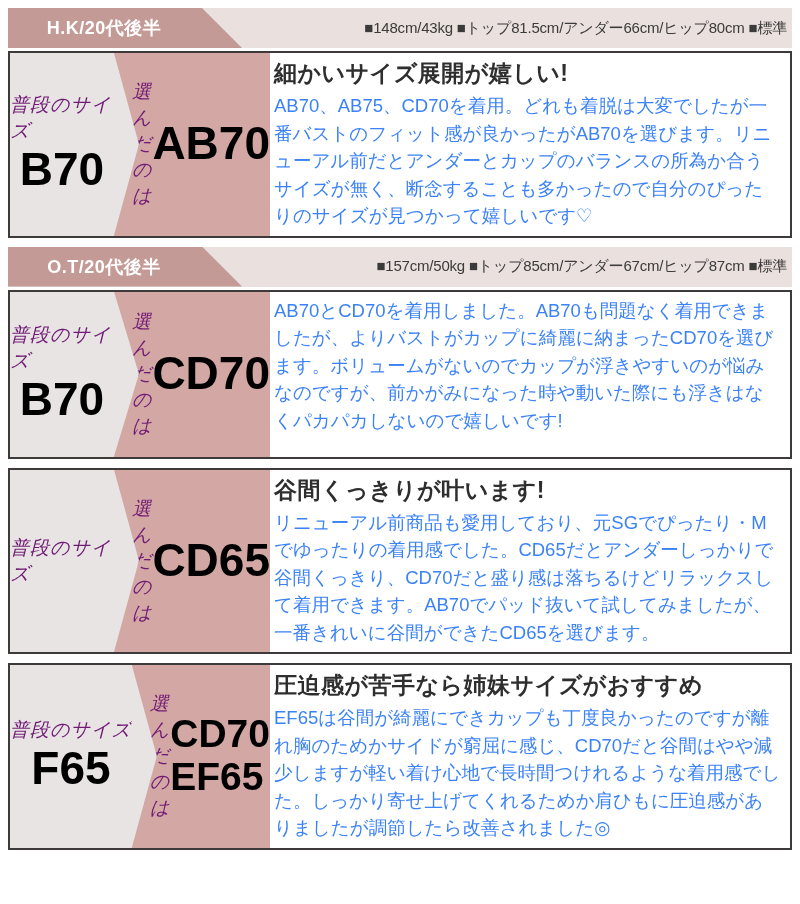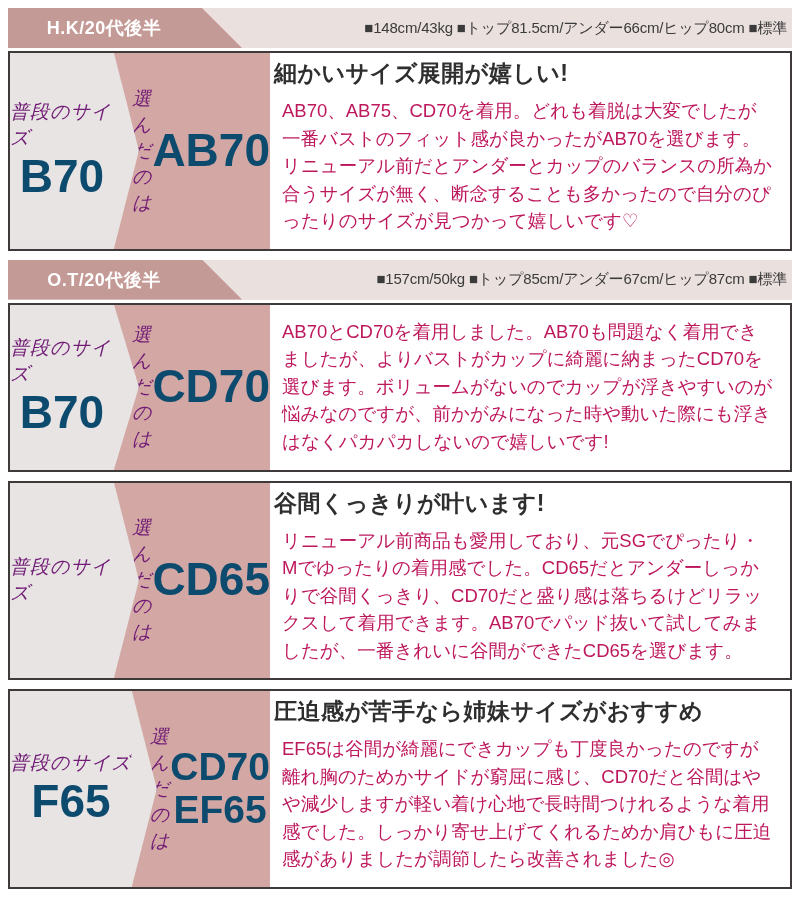"AB70、AB75、CD70を着用。どれも着脱は大変でしたが一番バストのフィット" .review p { color: #be185d -> #3b82f6; margin: 8px -> 0 }
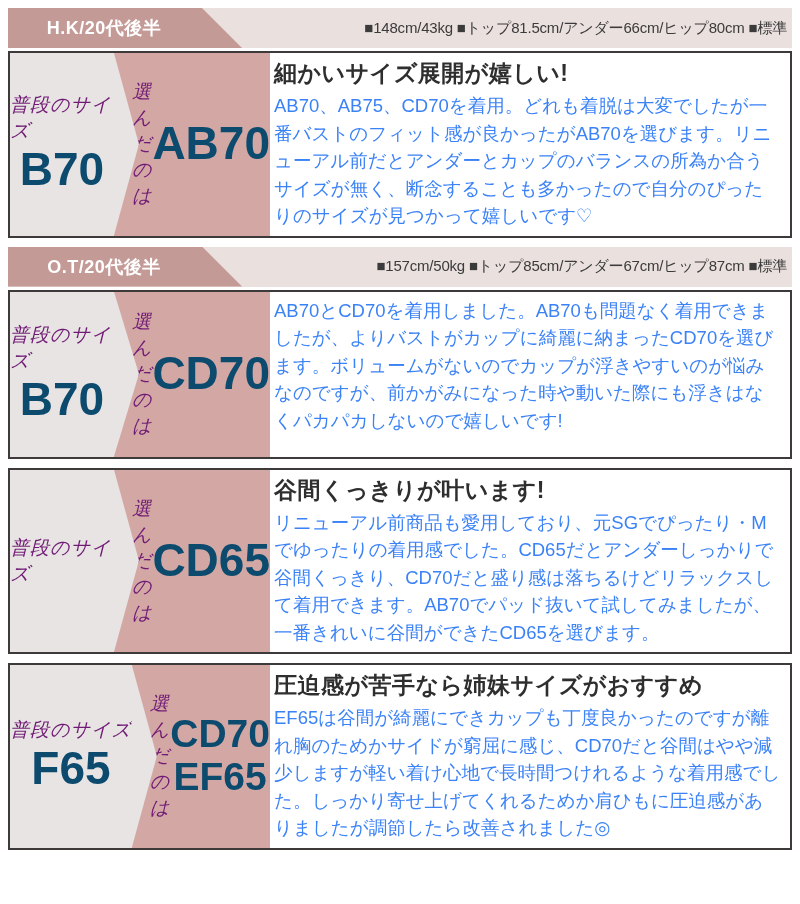"B70" .size-value { color: #0c4a6e -> #000000; text-align: center -> left }
